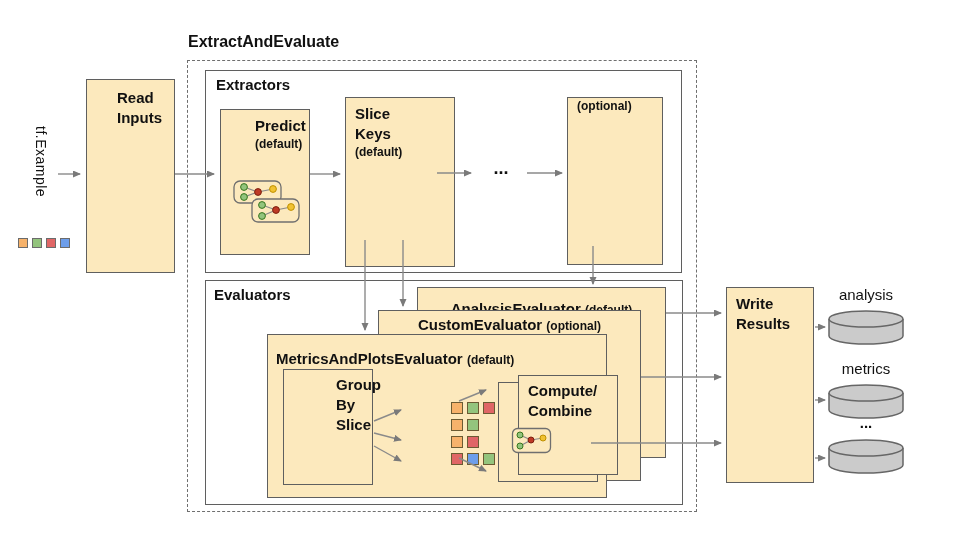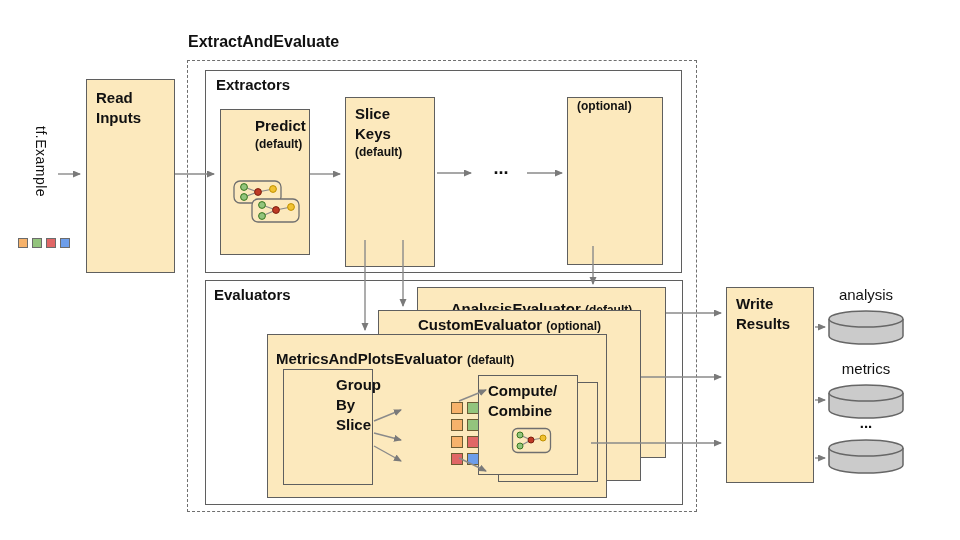"Read" div.box { padding-left: none -> 21px }
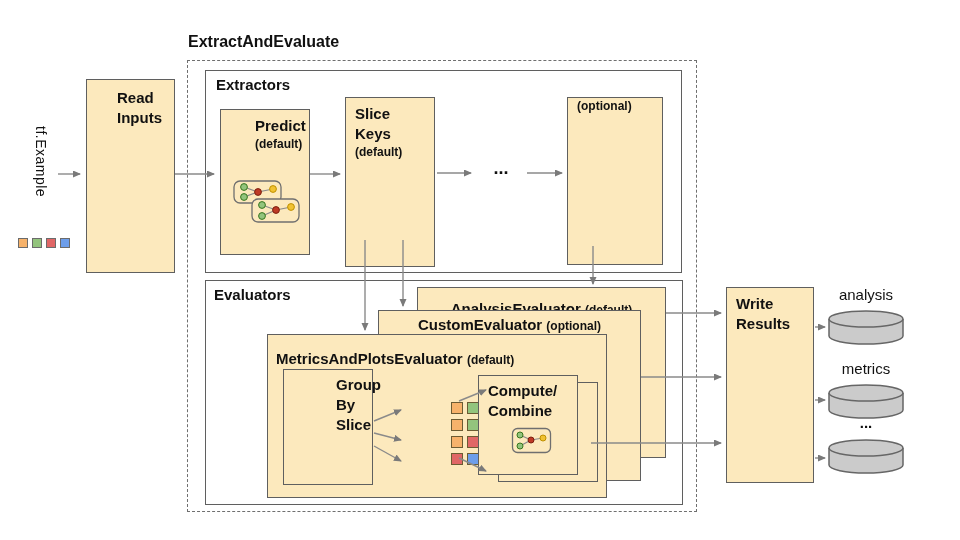"Slice" div.box { width: 90px -> 110px }
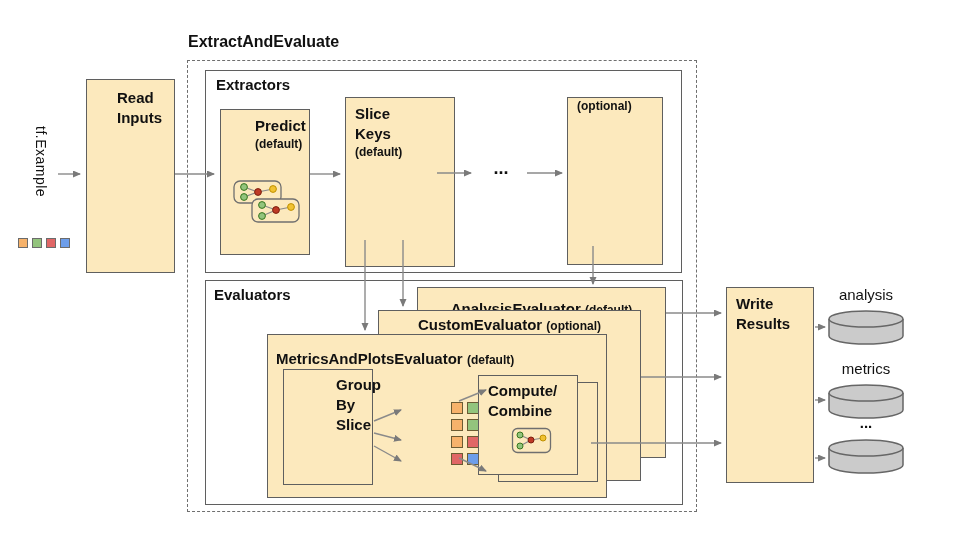"Compute/" div.box { left: 478px -> 518px }
